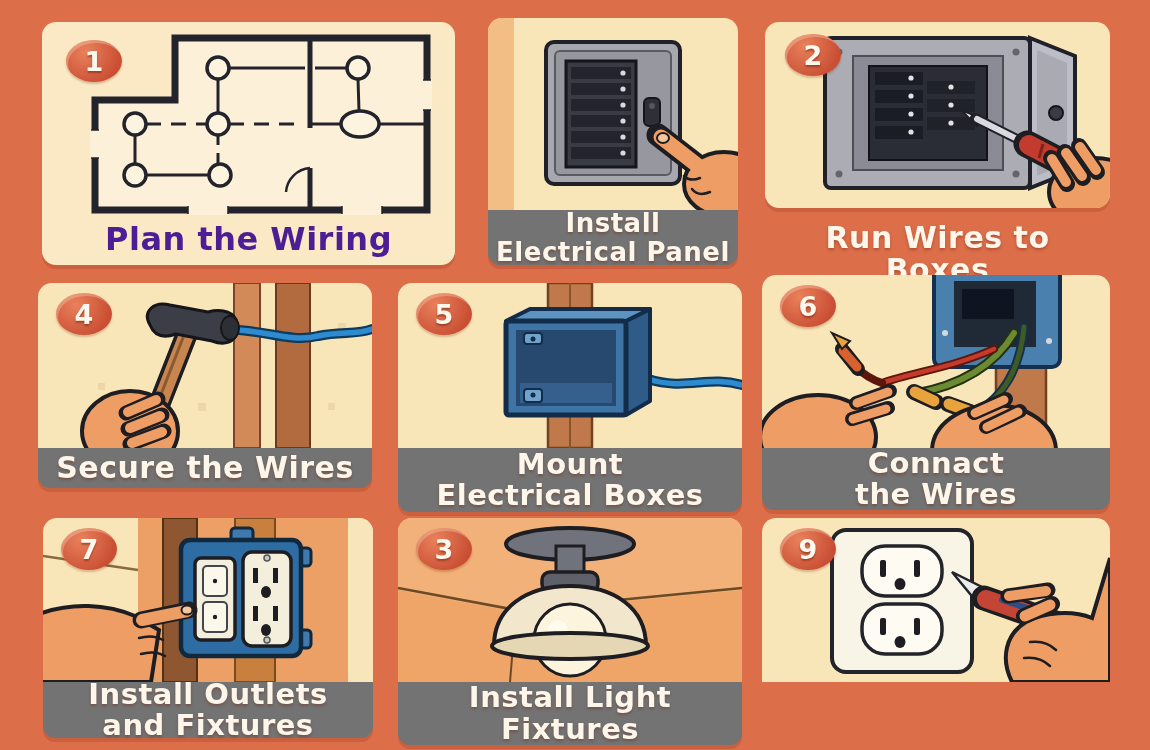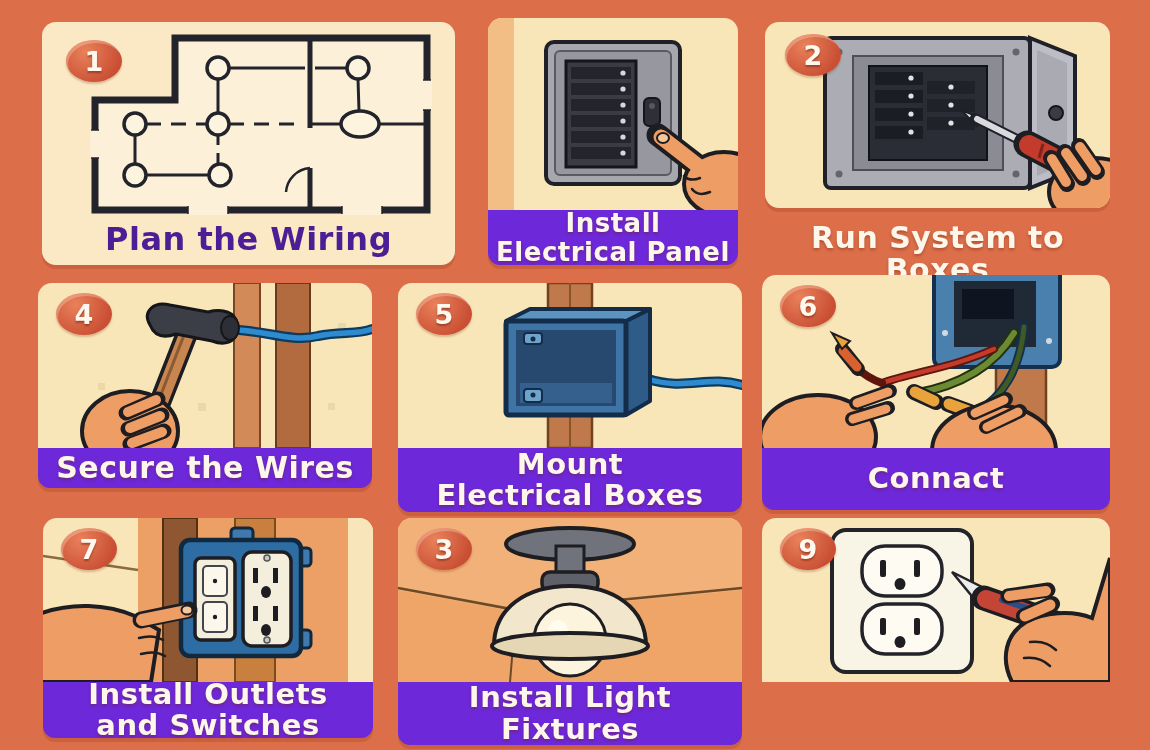"Install" .band { background: #6d28d9 -> #737373 }
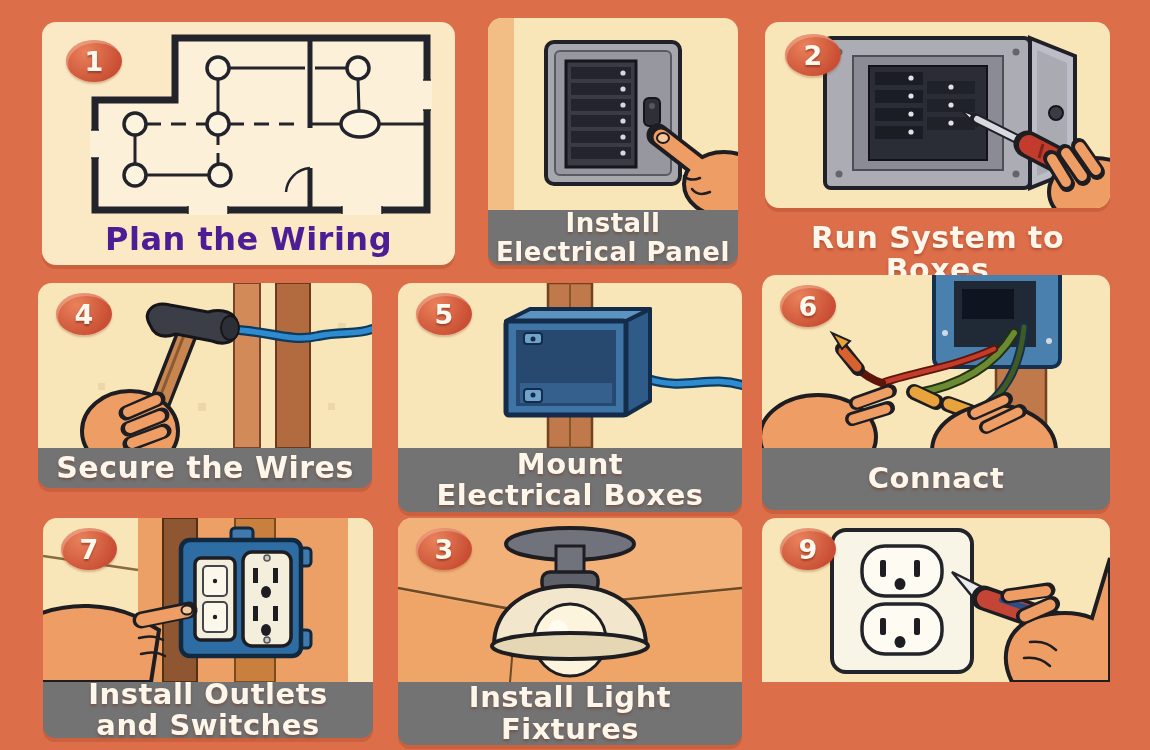"Run System to" span { text: System -> Wires }
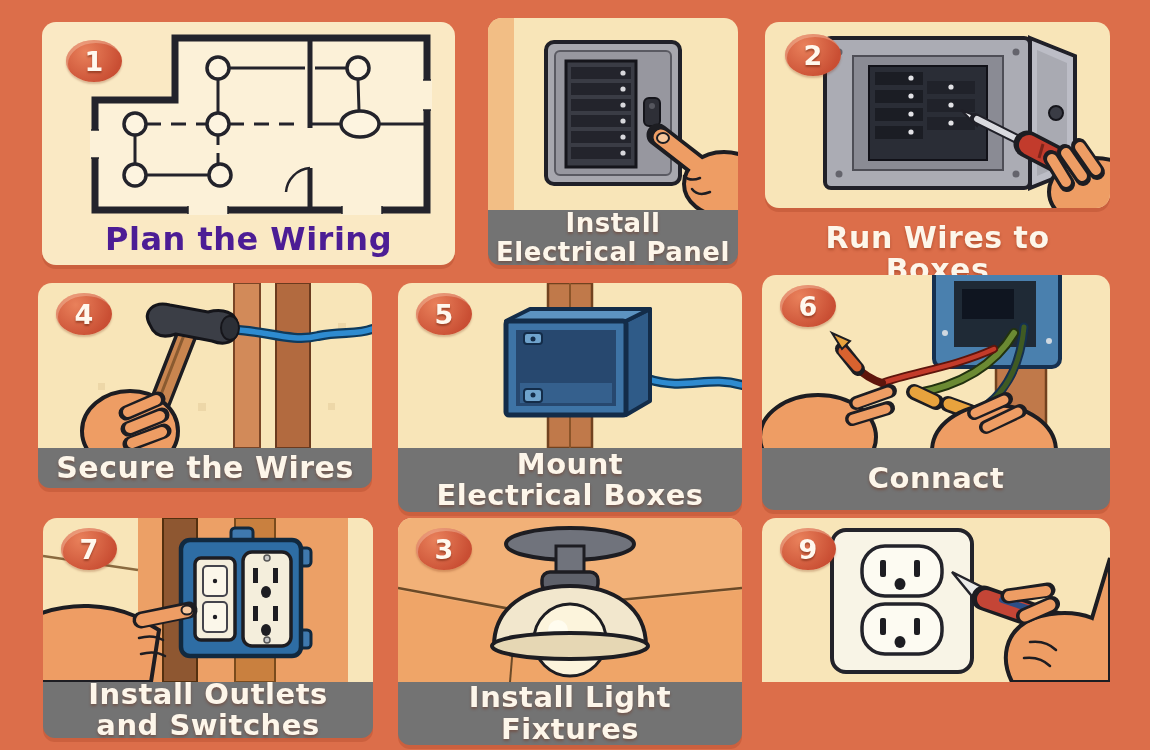"the Wires" span { html: none -> <span>the Wires</span> }
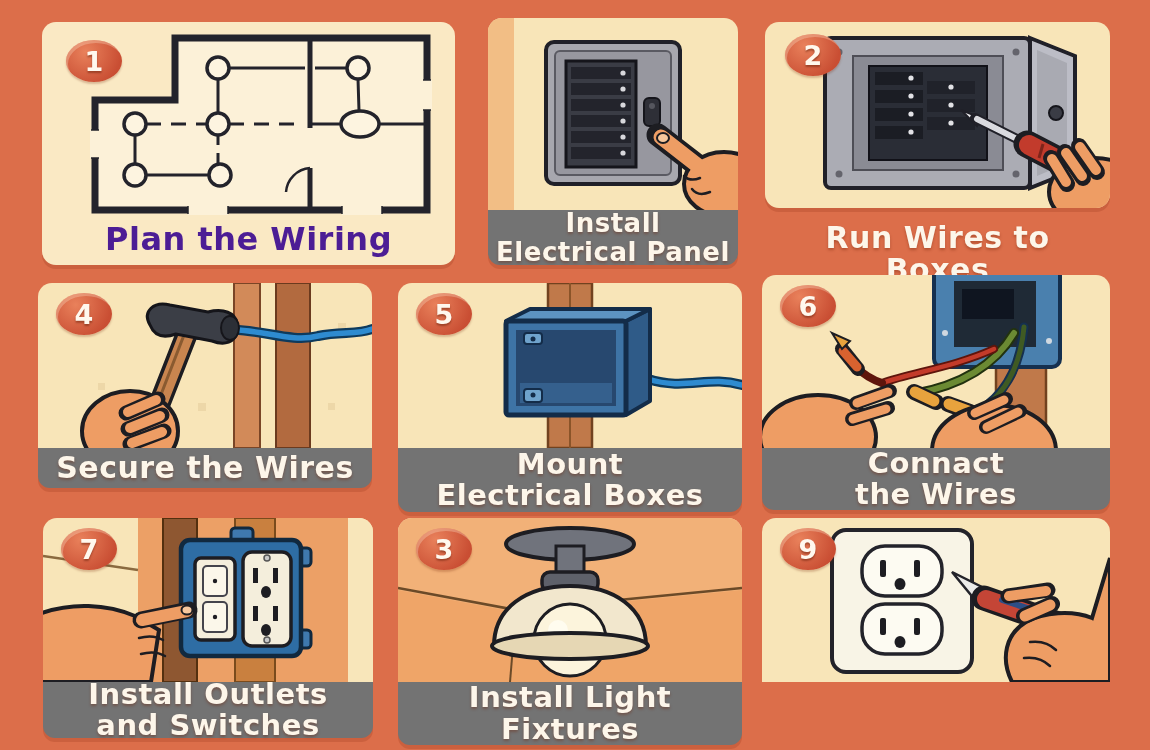"and Switches" span { text: Switches -> Fixtures }
